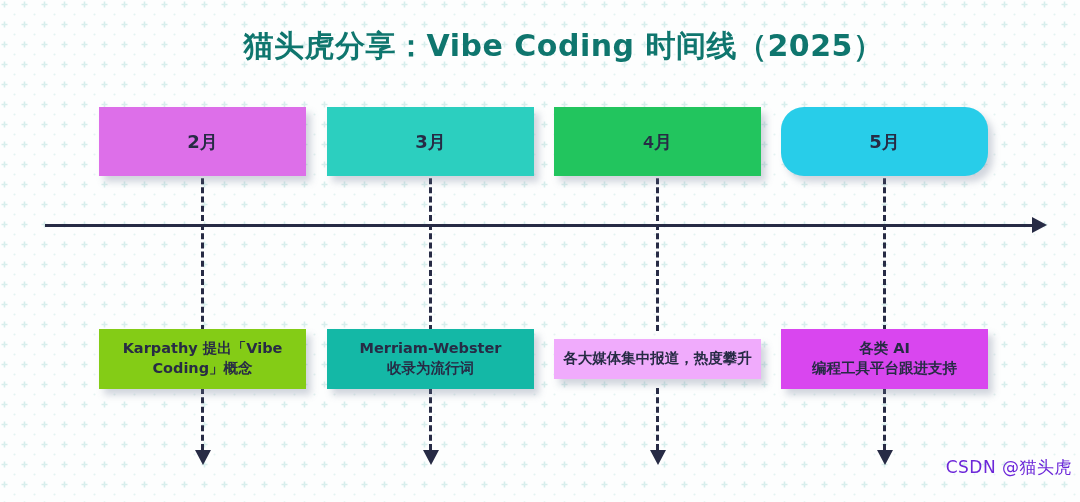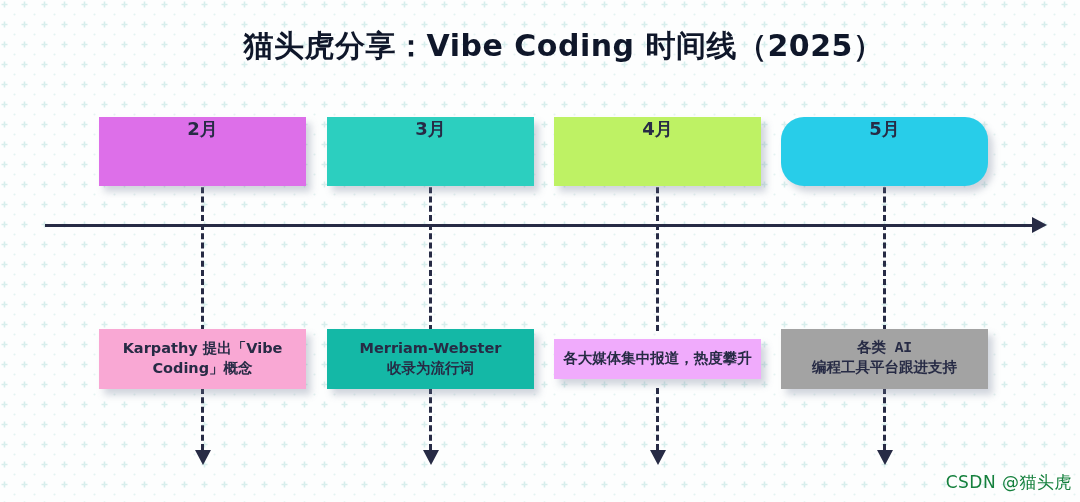"猫头虎分享：Vibe Coding 时间线（2025）" .title { color: #0f172a -> #0f766e }
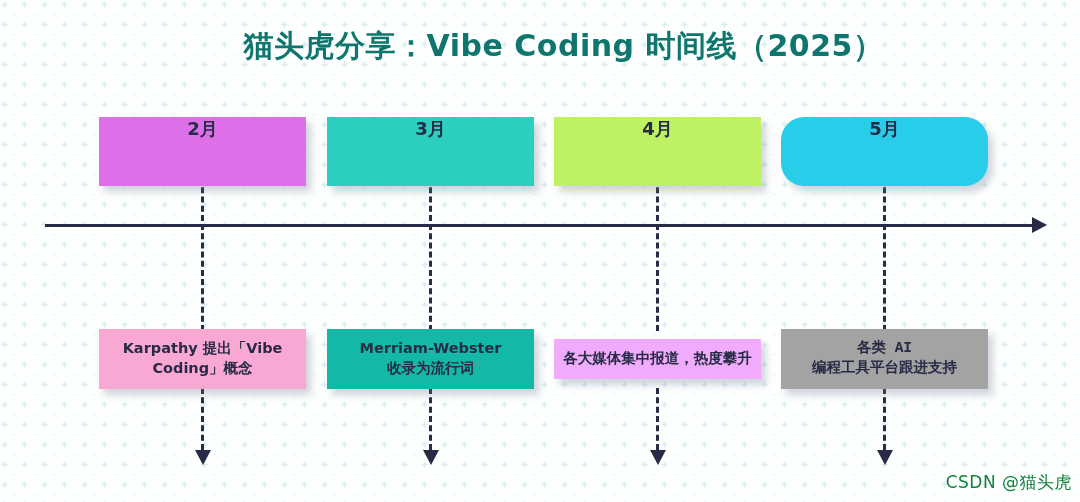"2月" .month-box { align-items: flex-start -> center; top: 17px -> 7px }
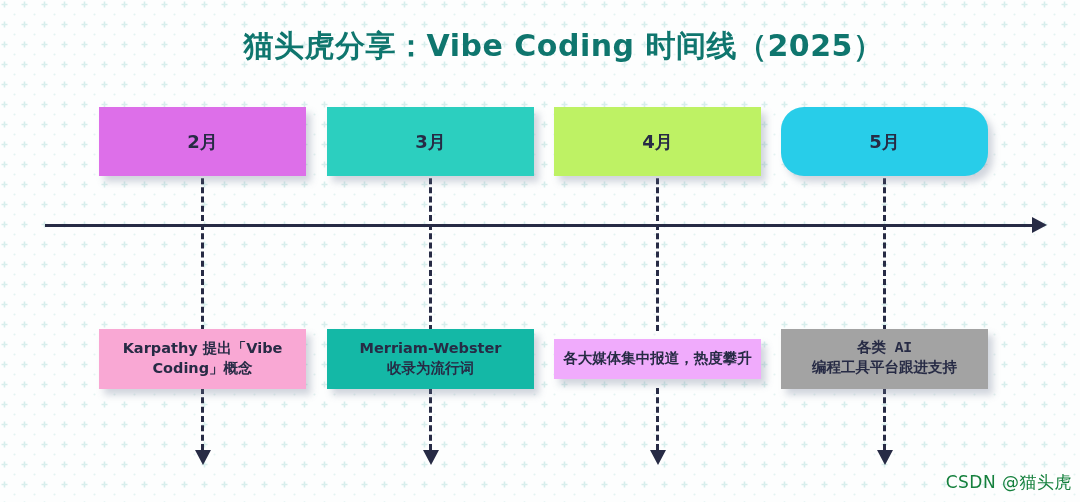"4月" div.month-box { background: #bef264 -> #22c55e; font-family: none -> Liberation Mono, monospace }
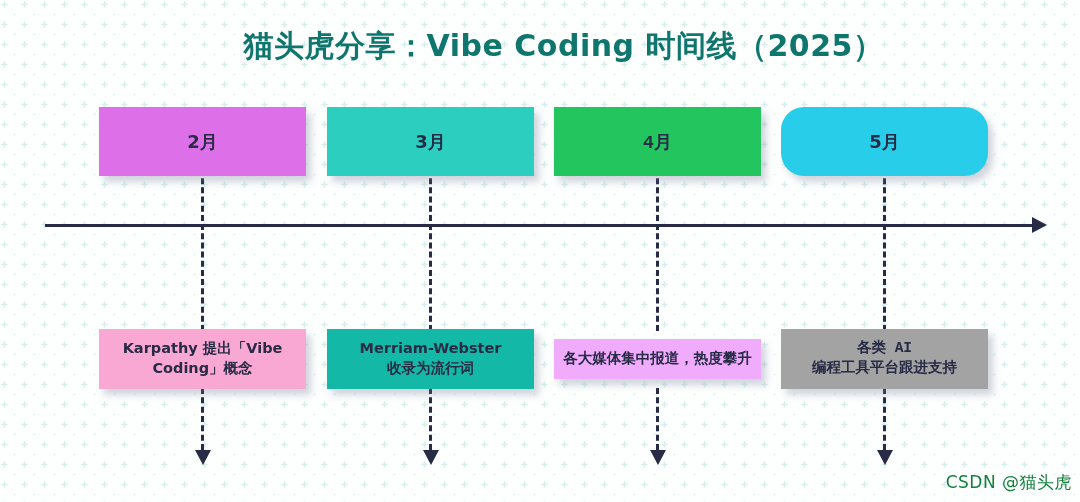"Karpathy 提出「Vibe" div.event-box { background: #f9a8d4 -> #84cc16 }
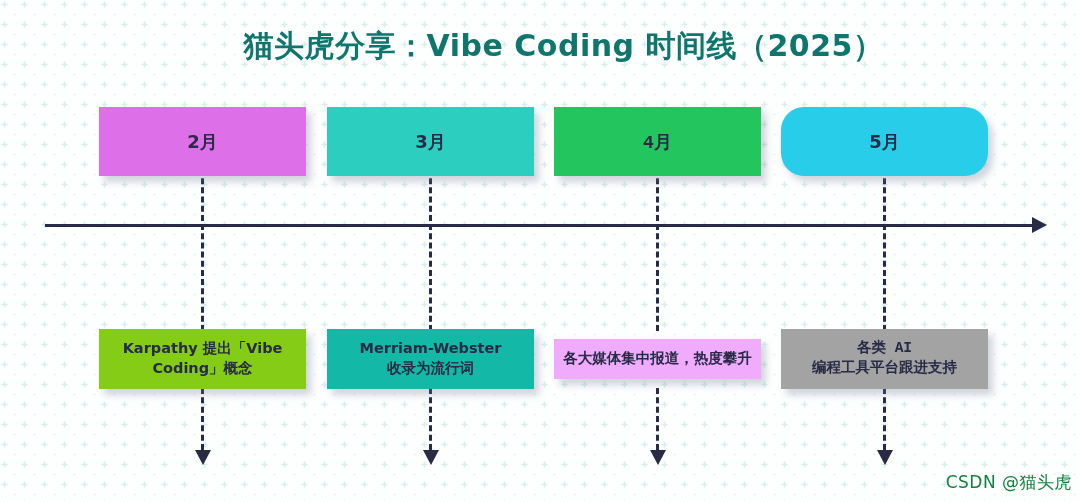"各类 AI" div.event-box { background: #a3a3a3 -> #d946ef; font-family: Liberation Mono, monospace -> none }
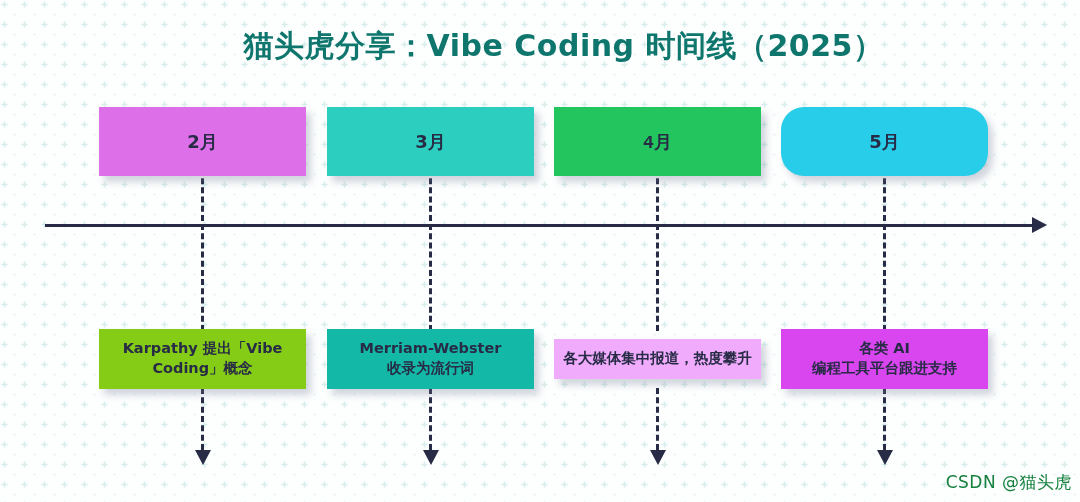"CSDN @猫头虎" .watermark { bottom: 8px -> 23px; color: #15803d -> #6d28d9 }
